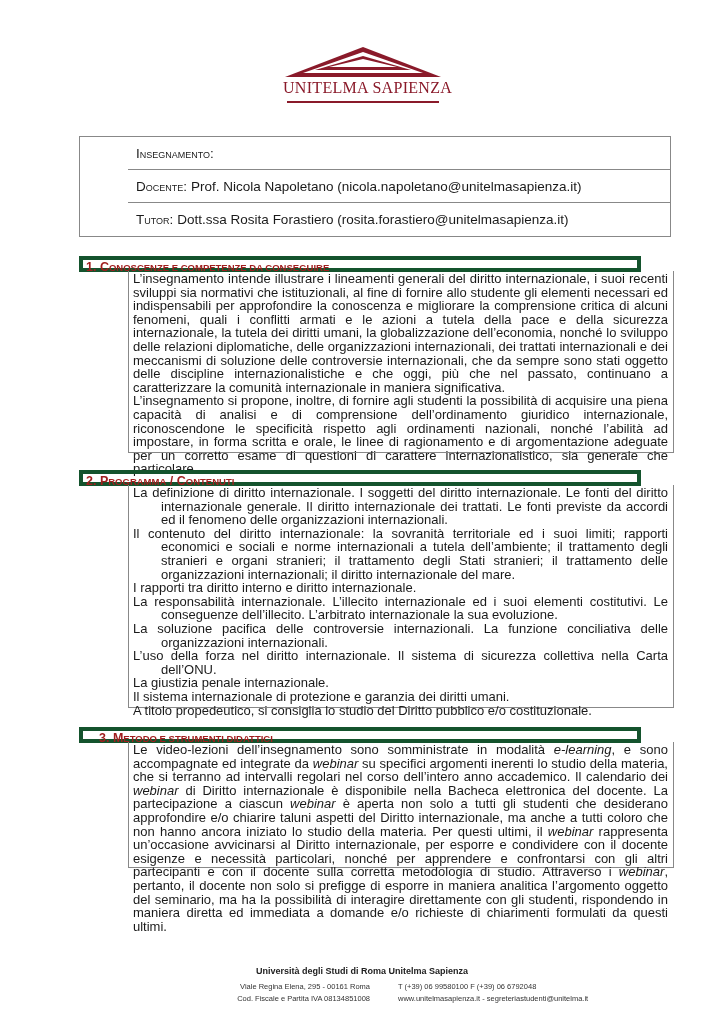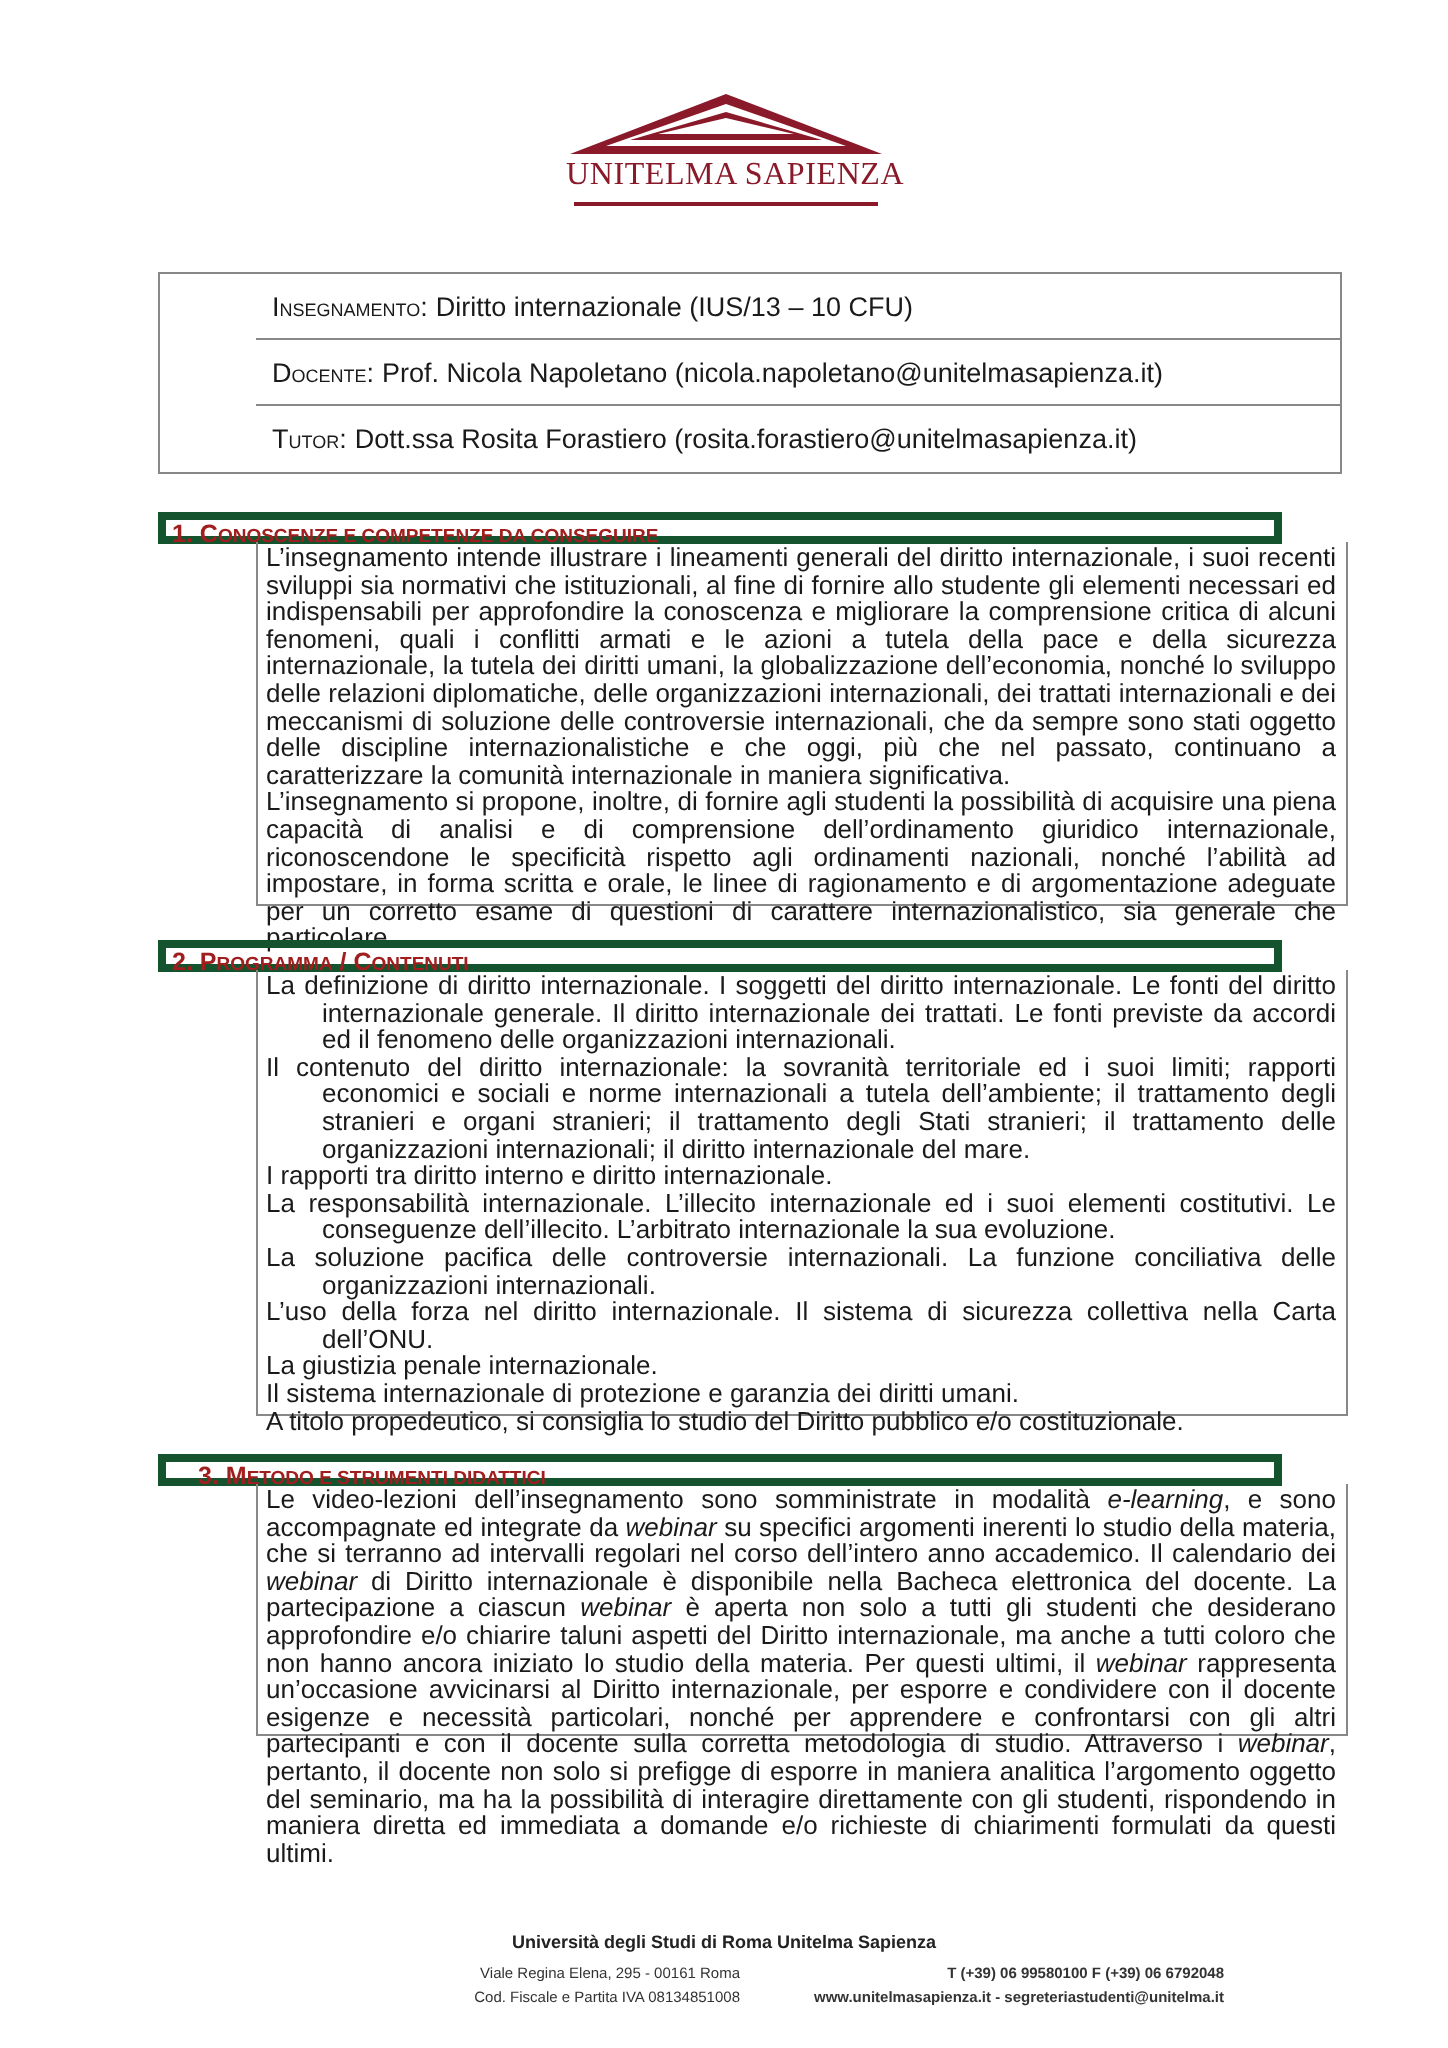"Diritto internazionale (IUS/13 – 10" span { html: <span>Diritto internazionale (IUS/13 – 10 CFU)</span> -> none }
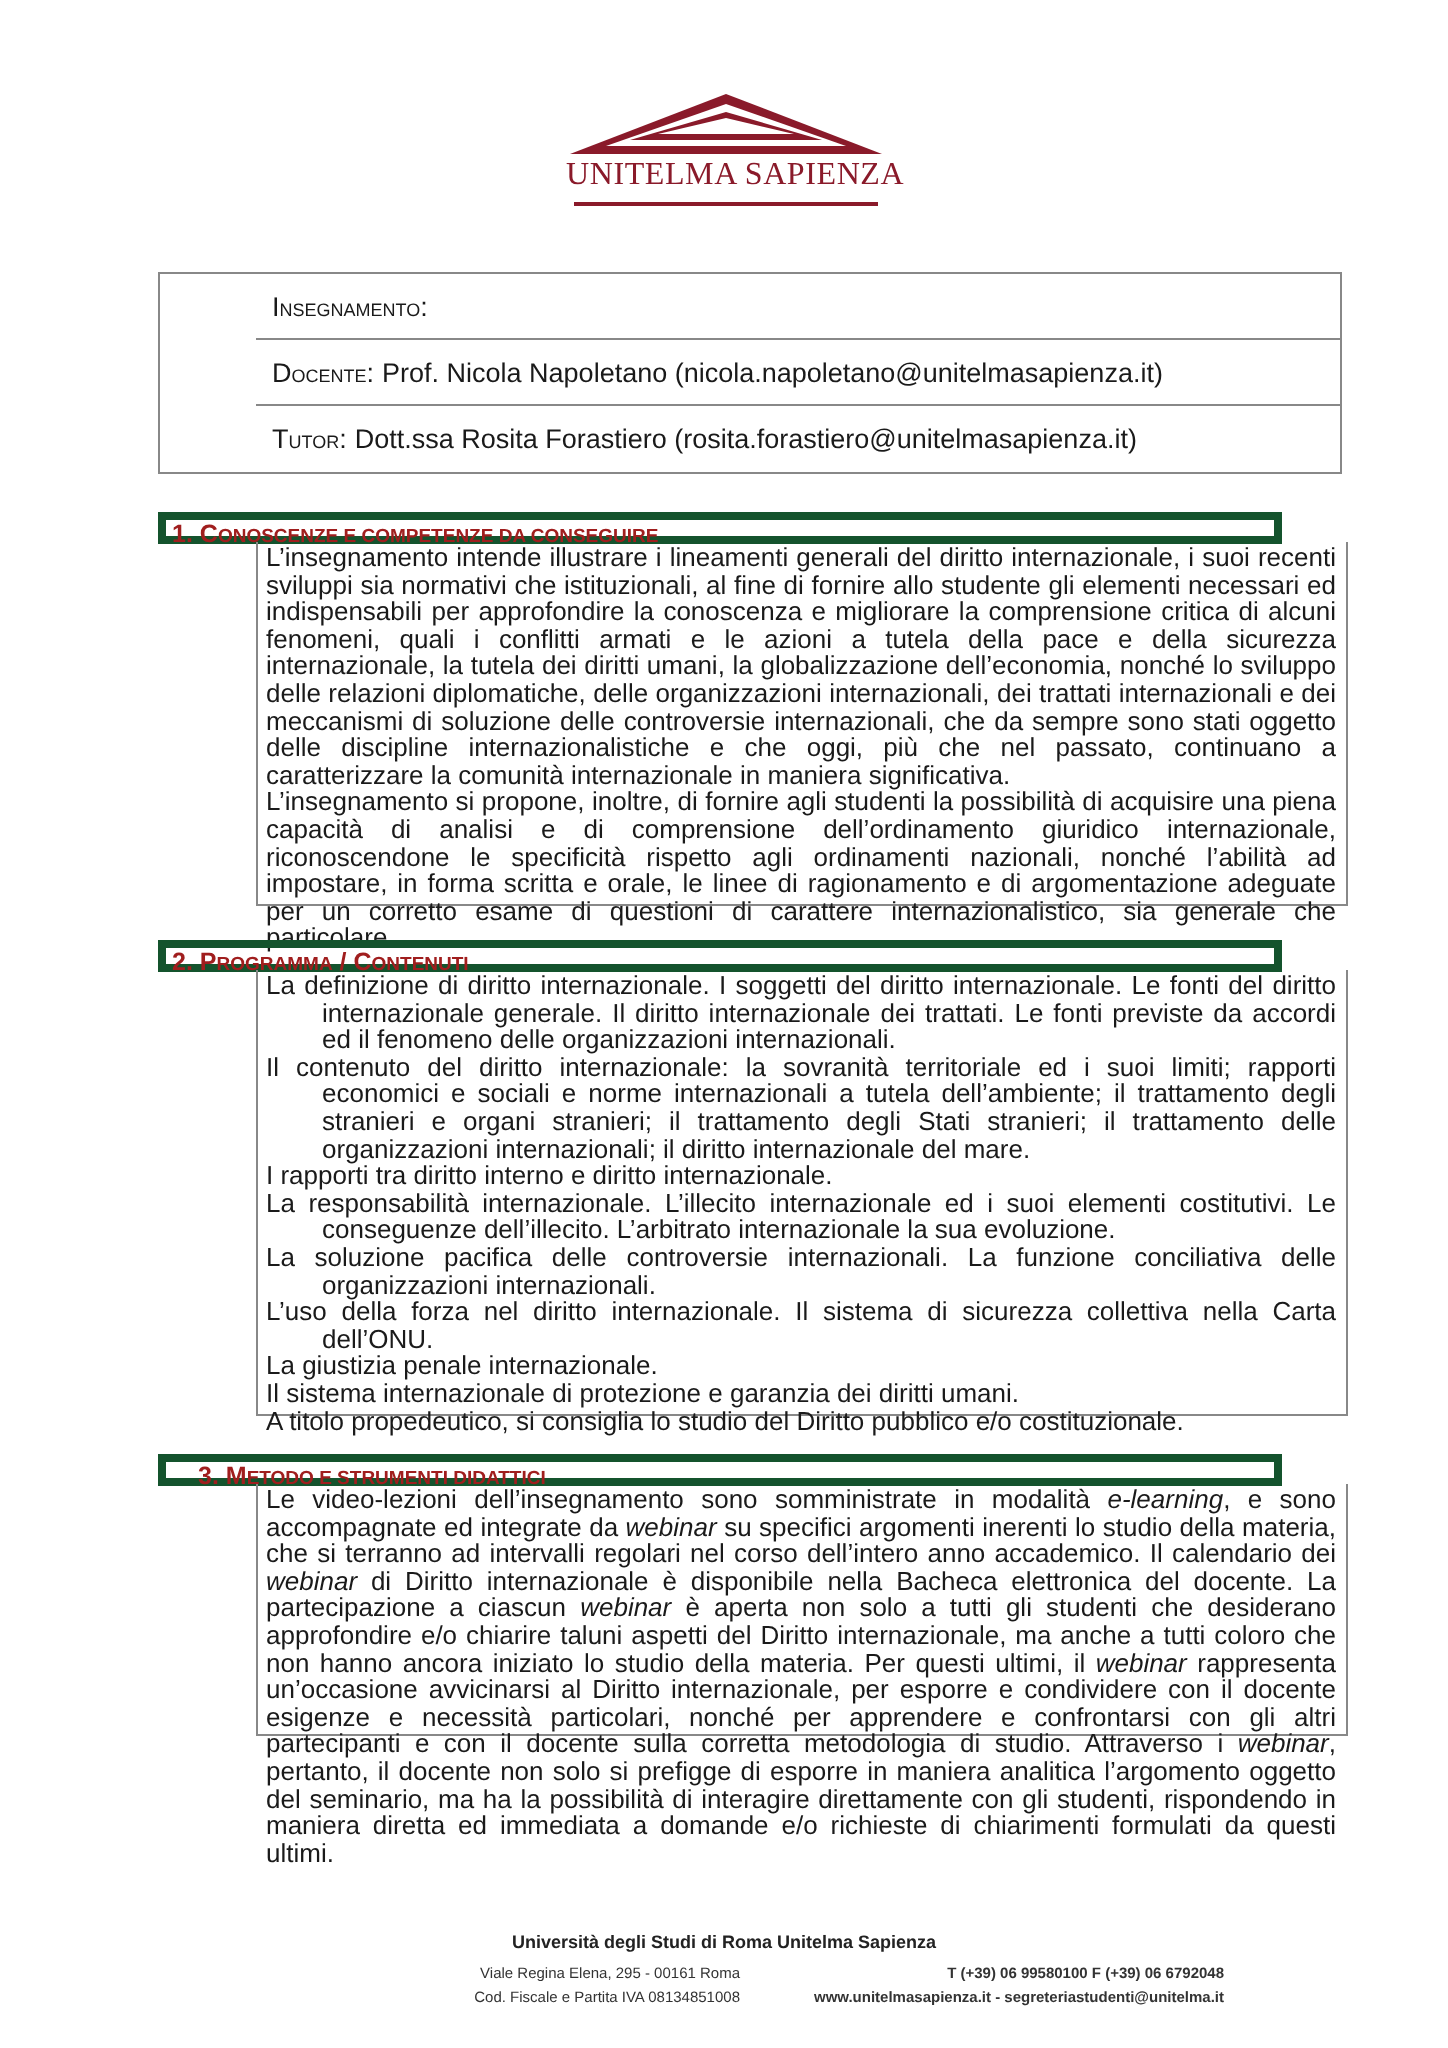"T (+39) 06 99580100 F" .footer-right { font-weight: bold -> none; left: 382px -> 398px; text-align: right -> left }
